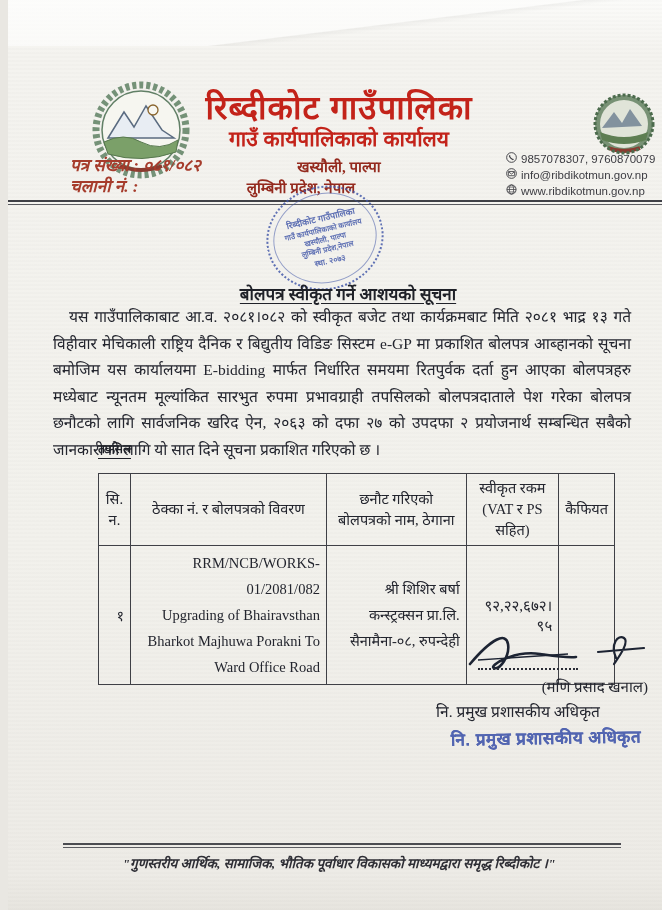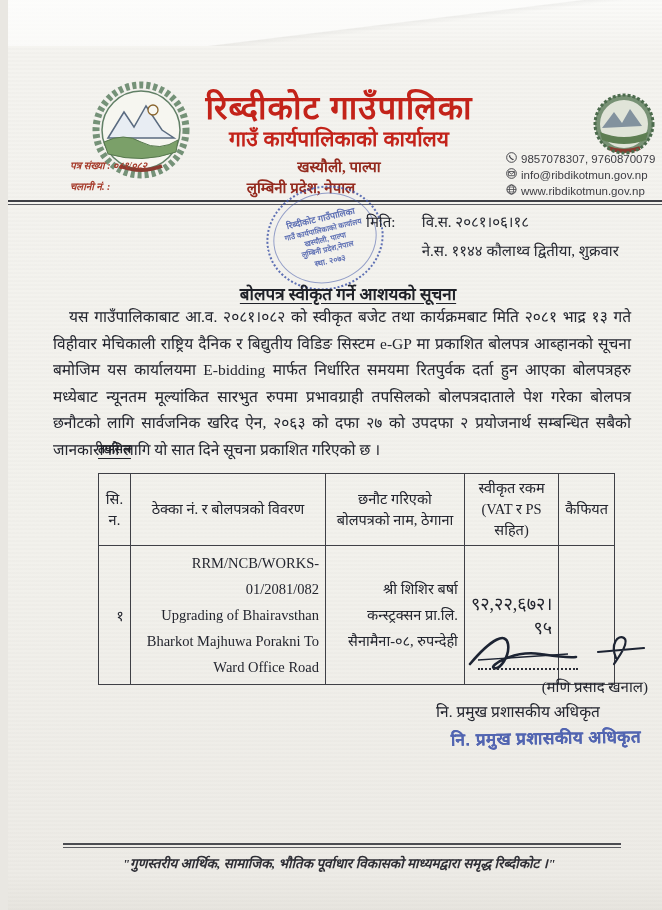"पत्र संख्या : ०८१/०८२" .letterno { font-size: 10px -> 17px }
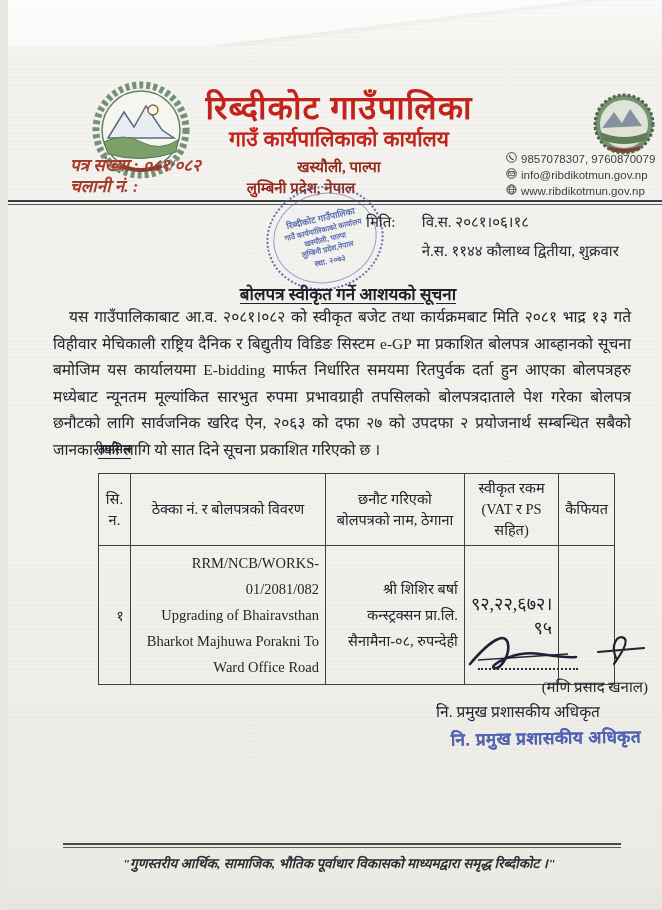"मिति: वि.स. २०८१।०६।१८" div.abs { html: <div> <div><span>मिति:</span> <span>वि.स. २०८१।०६।१८</span></div> <div><span></span> <span>ने.स. ११४४ कौलाथ्व द्वितीया, शुक्रवार</span></div> </div> -> none }
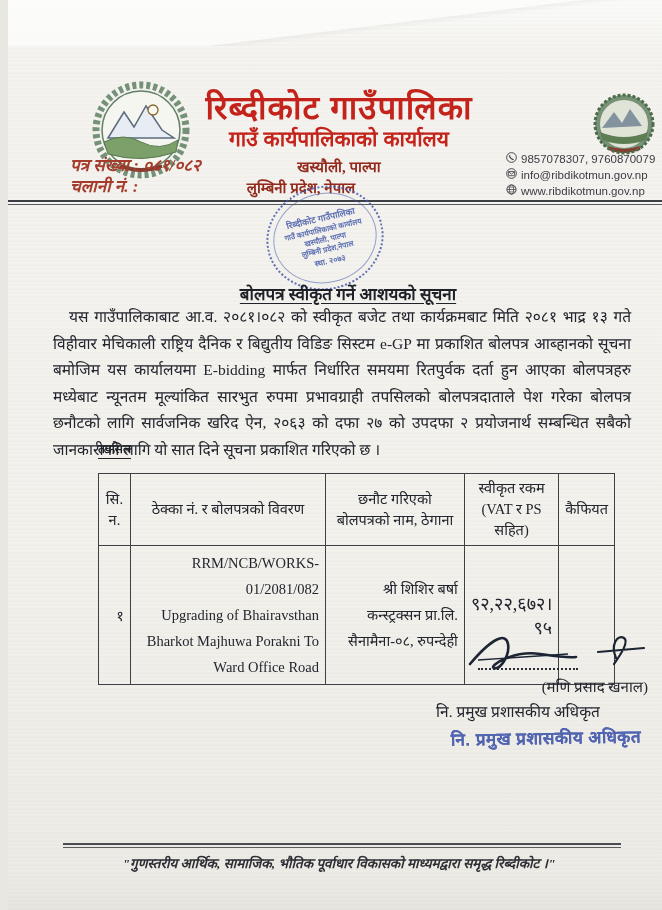"९२,२२,६७२।९५" td.amount { font-size: 18px -> 15px }
